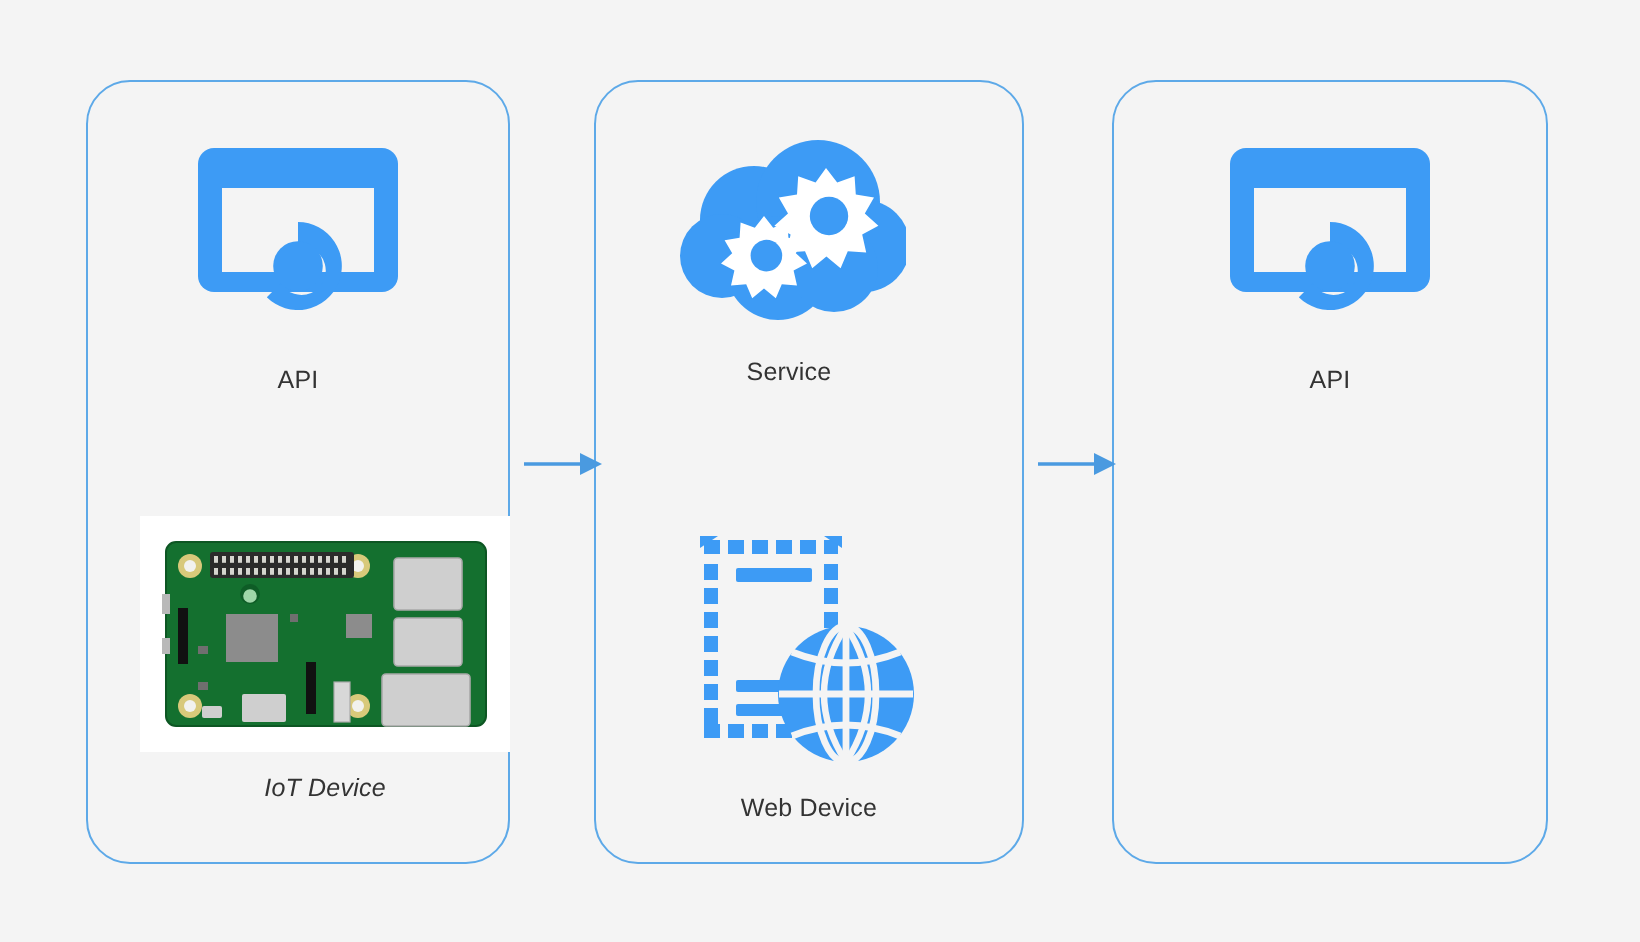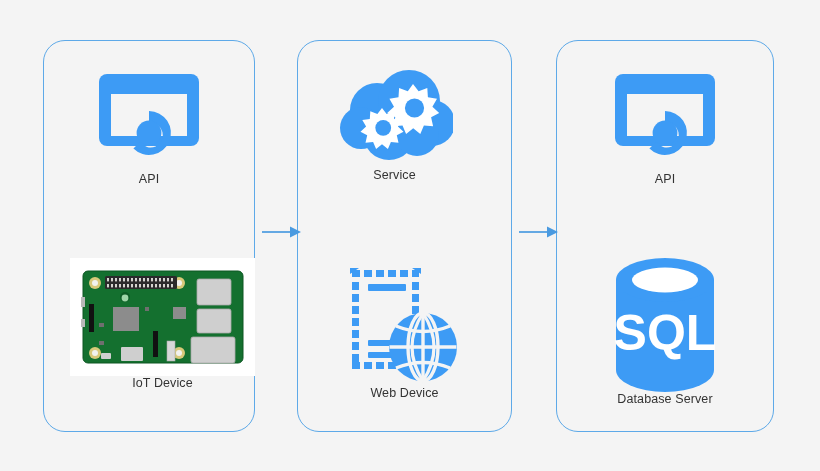"API" .node-label { margin-top: 0 -> 11px }
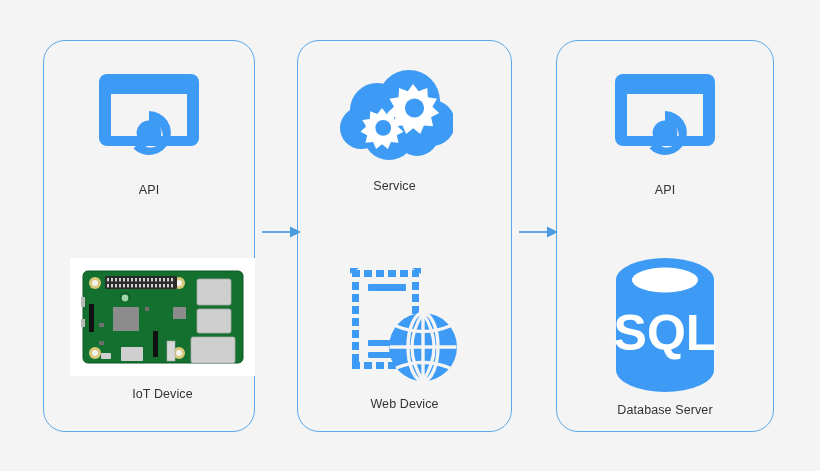"SQL" div.node { html: <div> <div> <svg> <path></path> <ellipse></ellipse> <ellipse></ellipse> <text>SQL</text> </svg> </div> <div>Database Server</div> </div> -> none }
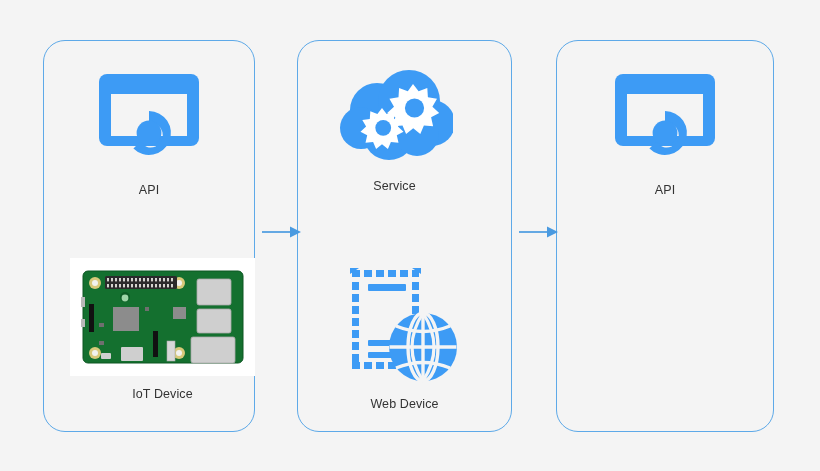"IoT Device" #node-iot-device { font-style: none -> italic }
